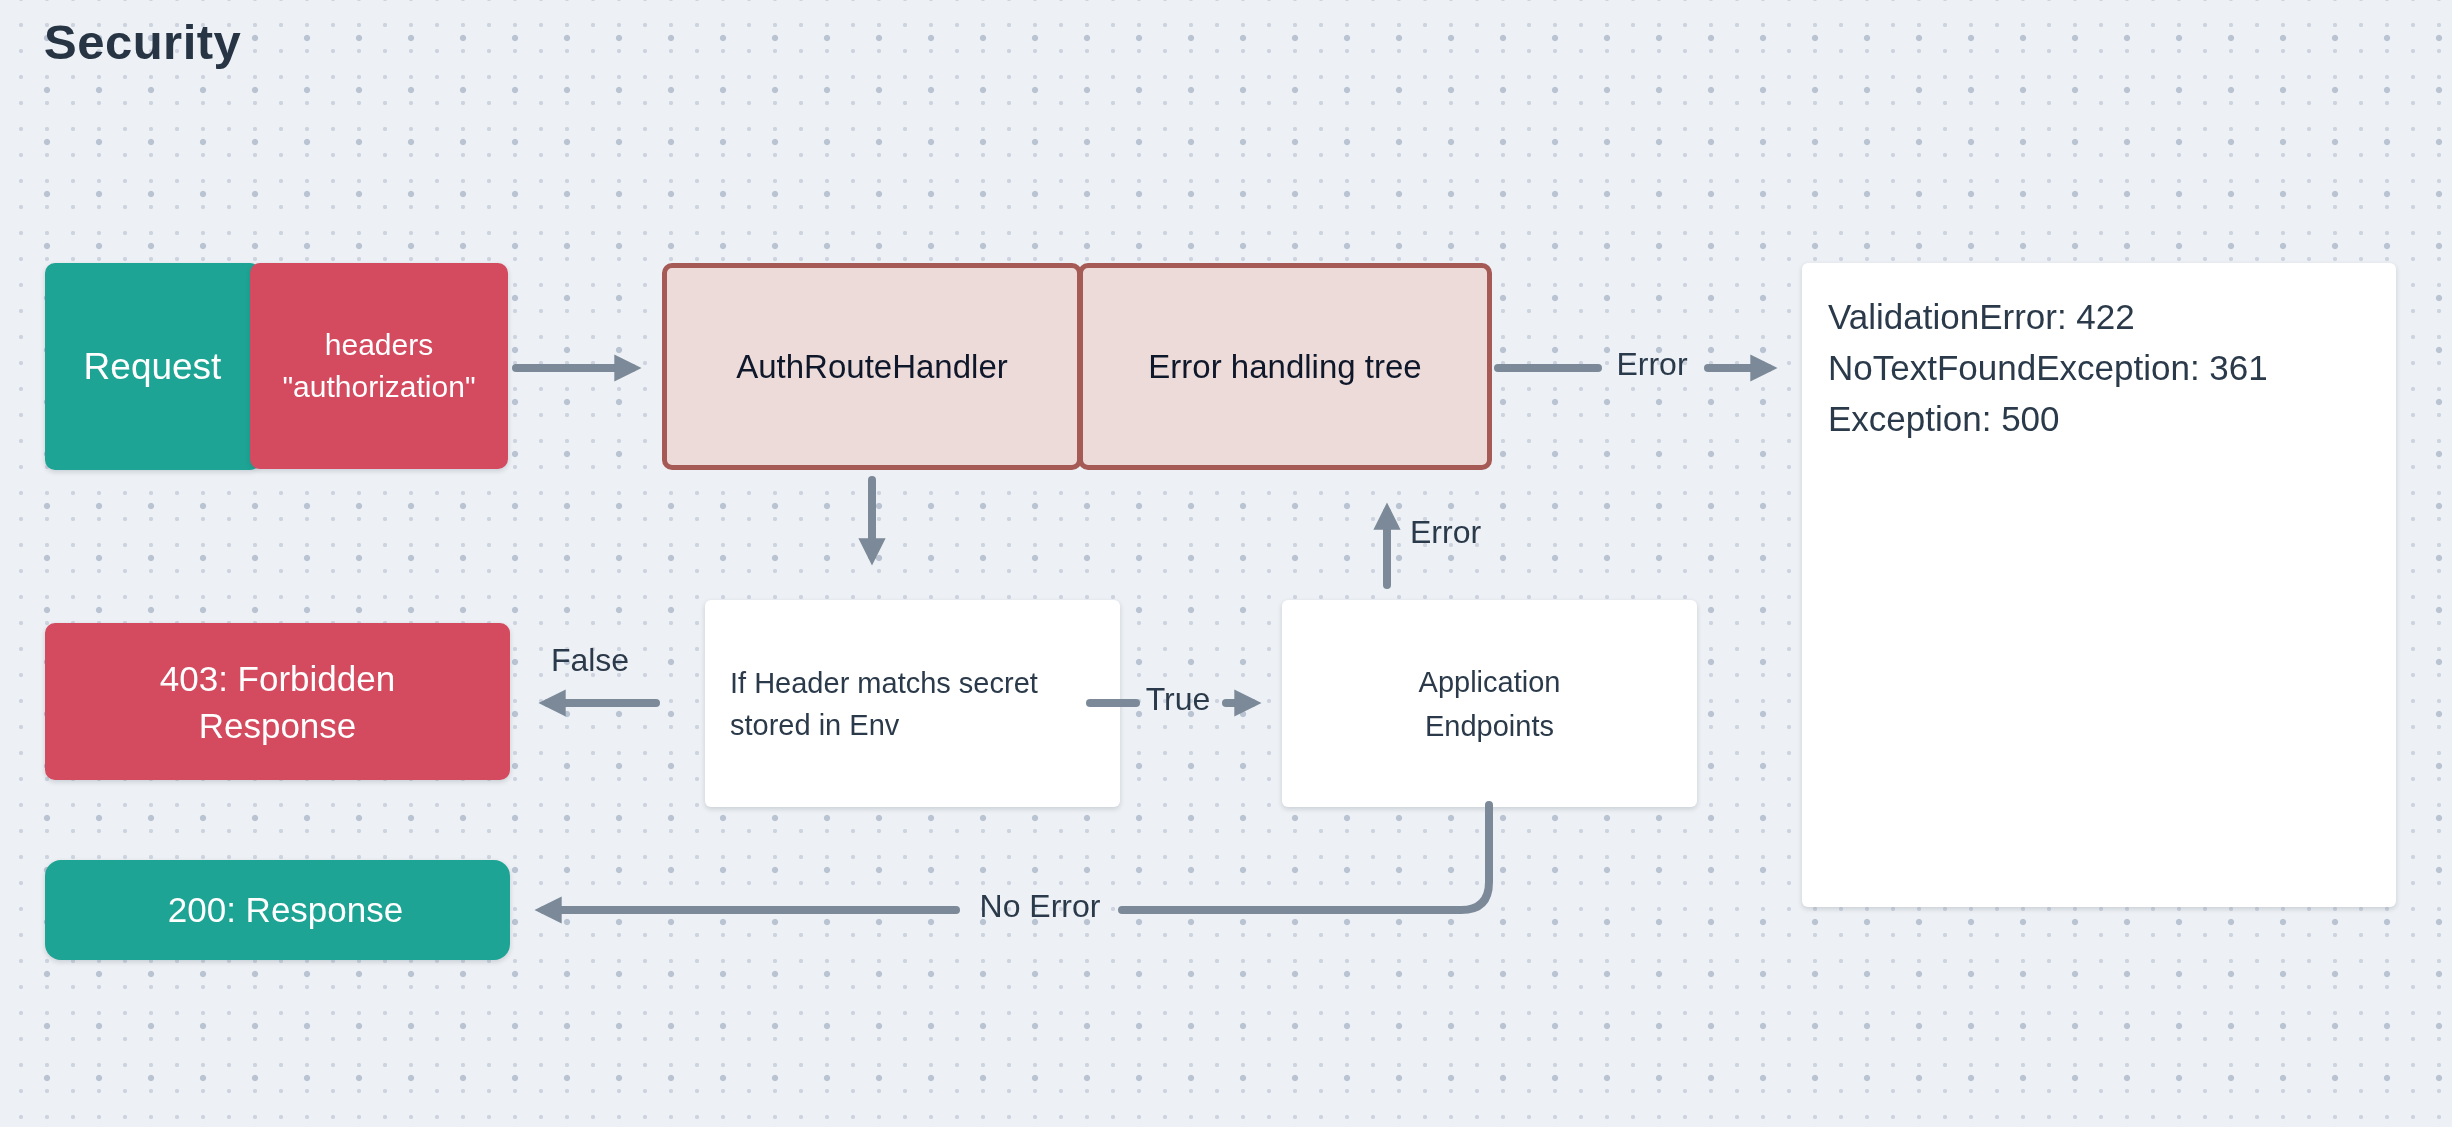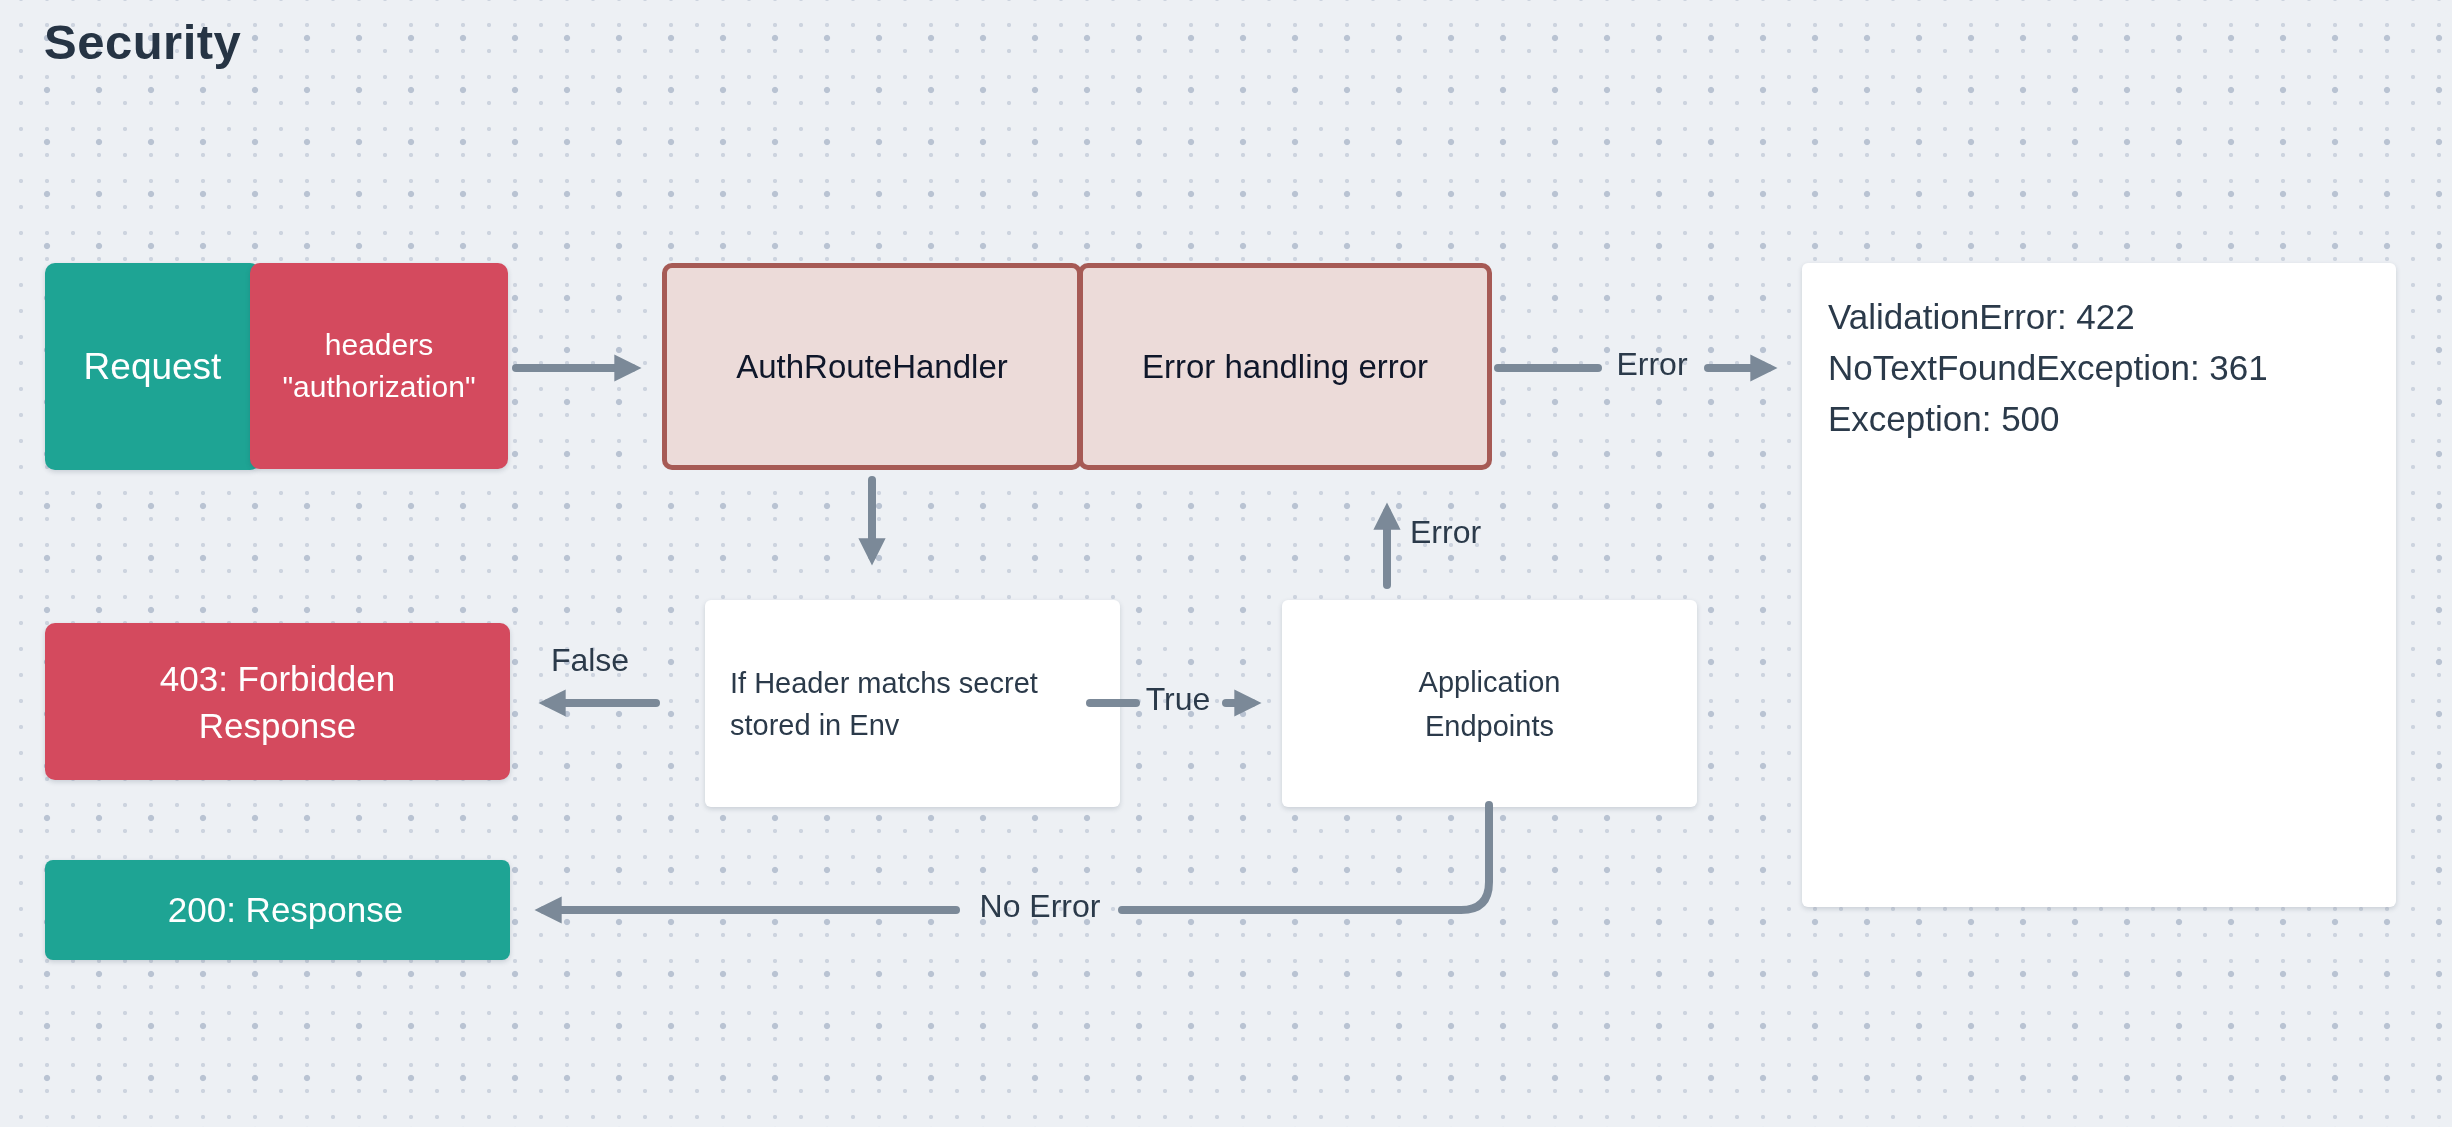"Error handling error" span { text: error -> tree }
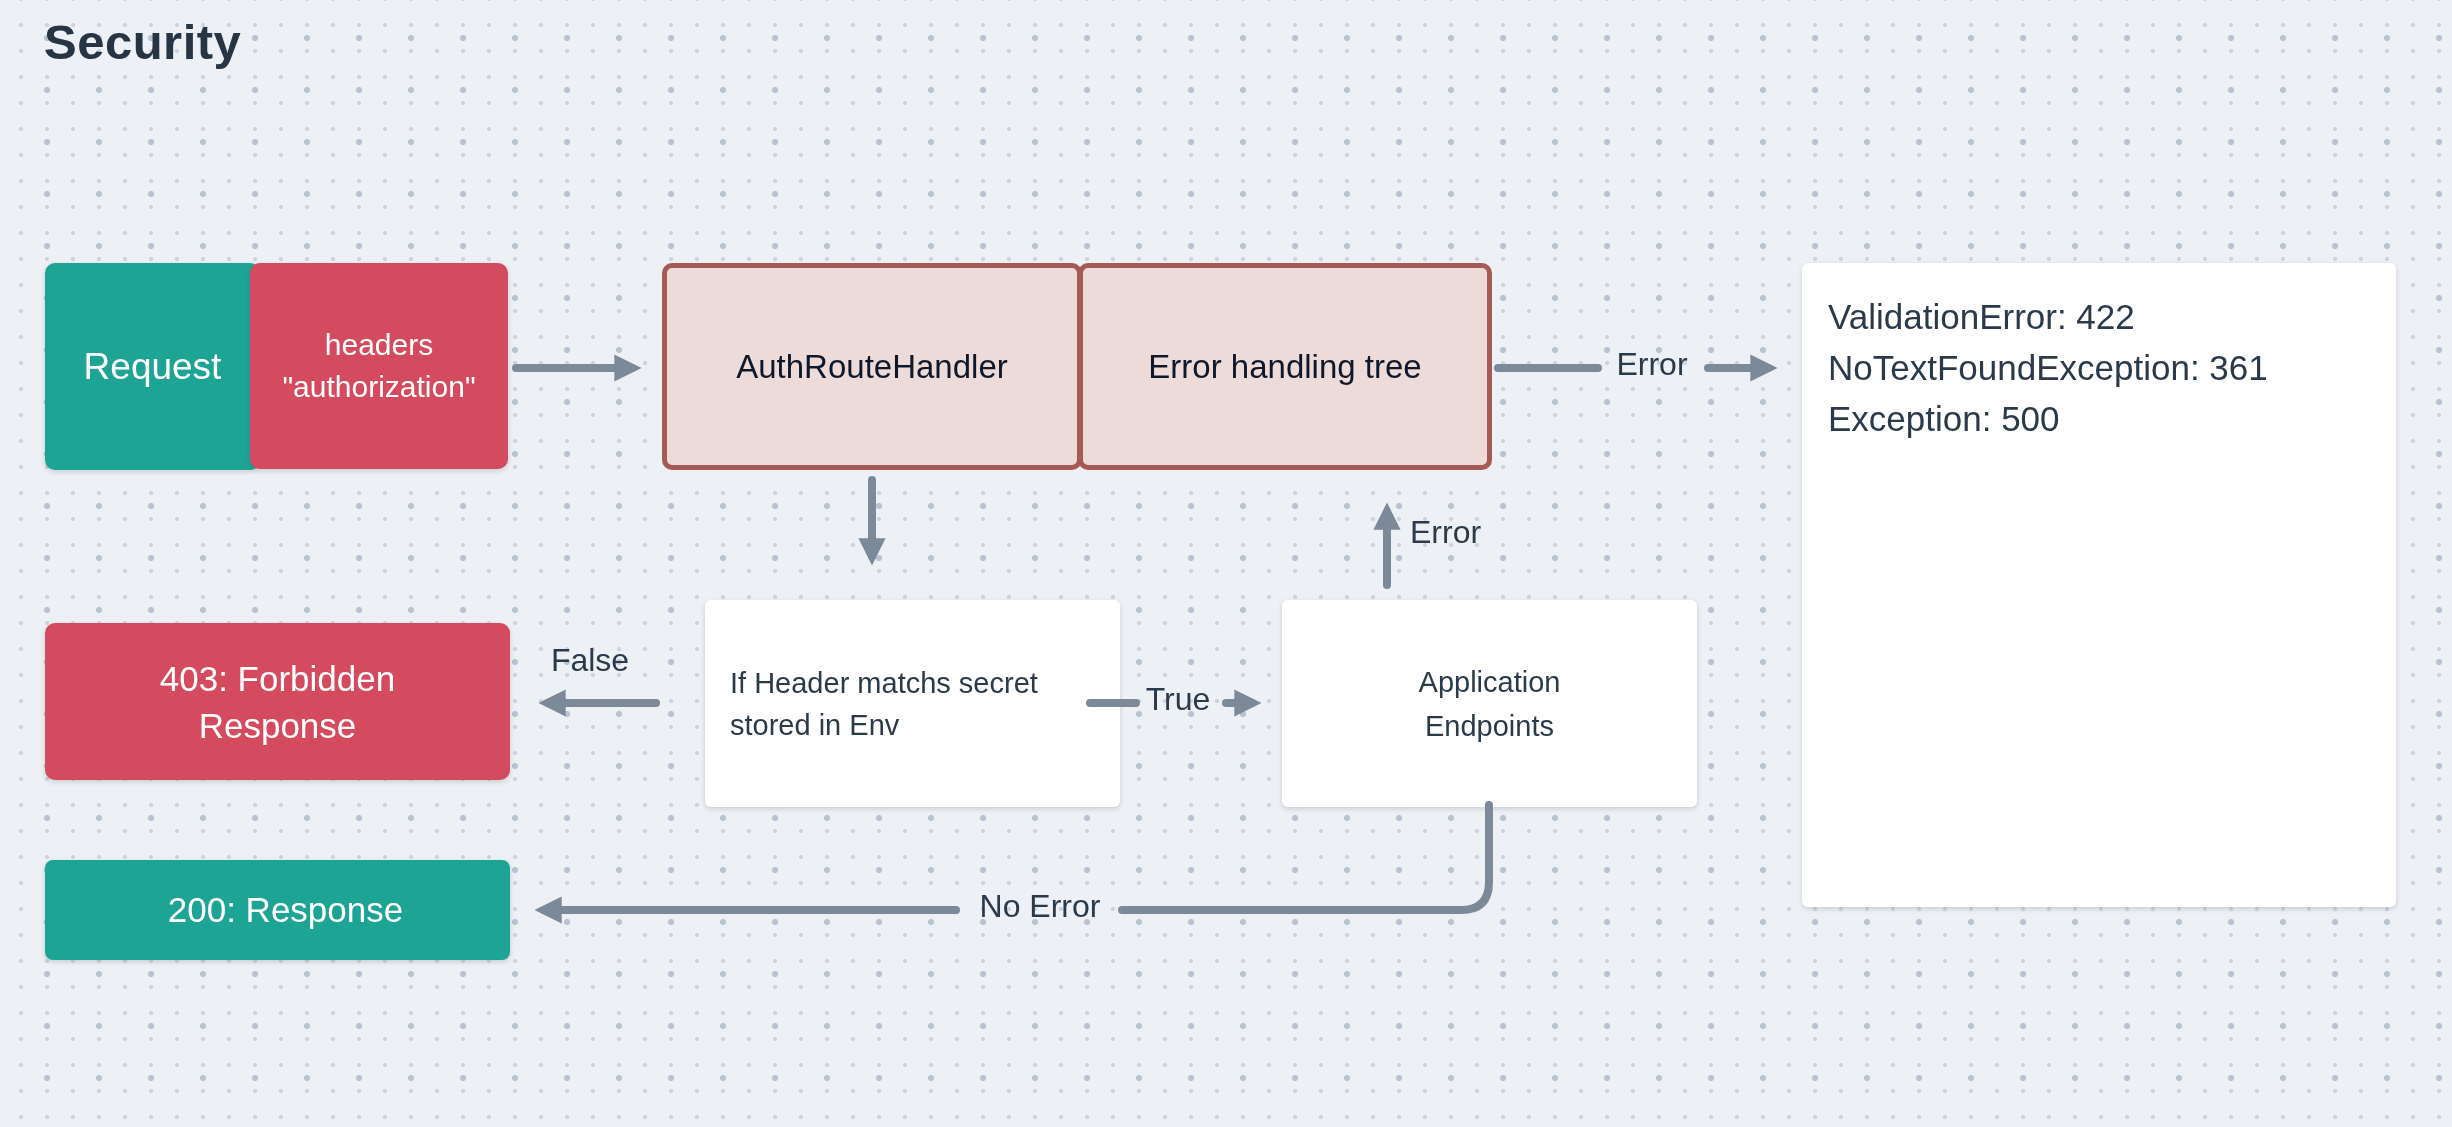"200: Response" .node-ok { border-radius: 8px -> 16px }
